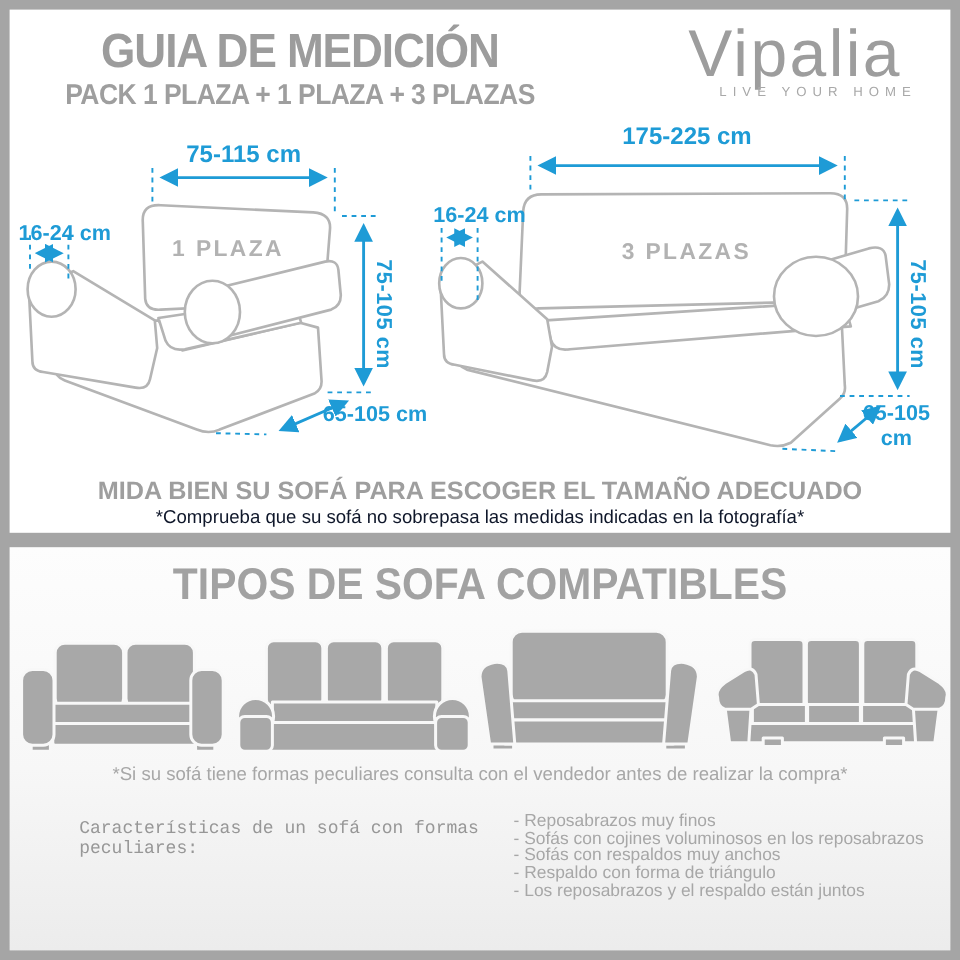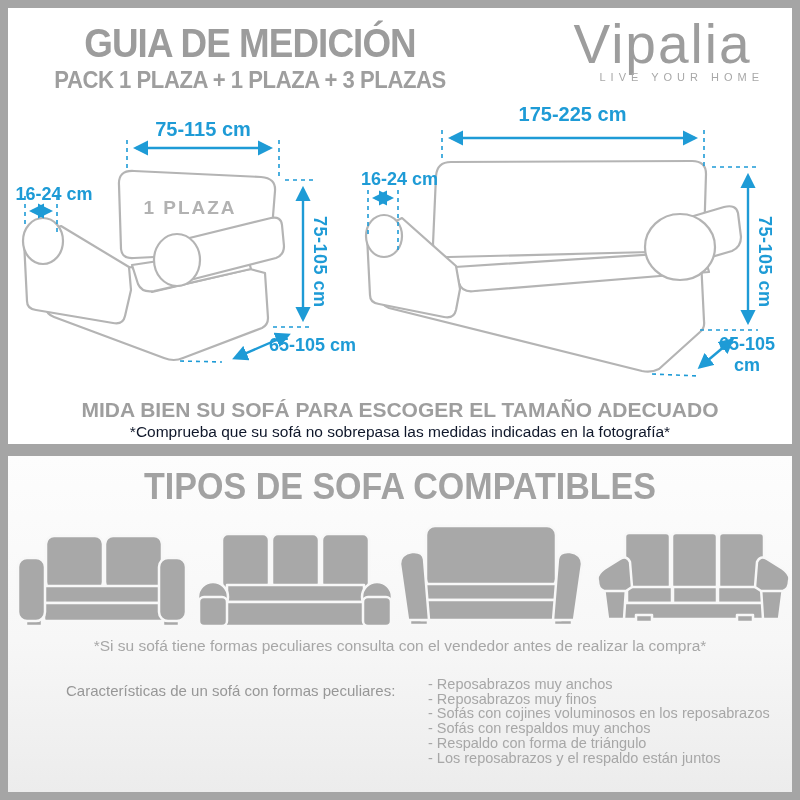"3 PLAZAS" div.seatlabel { html: none -> <div>3 PLAZAS</div> }
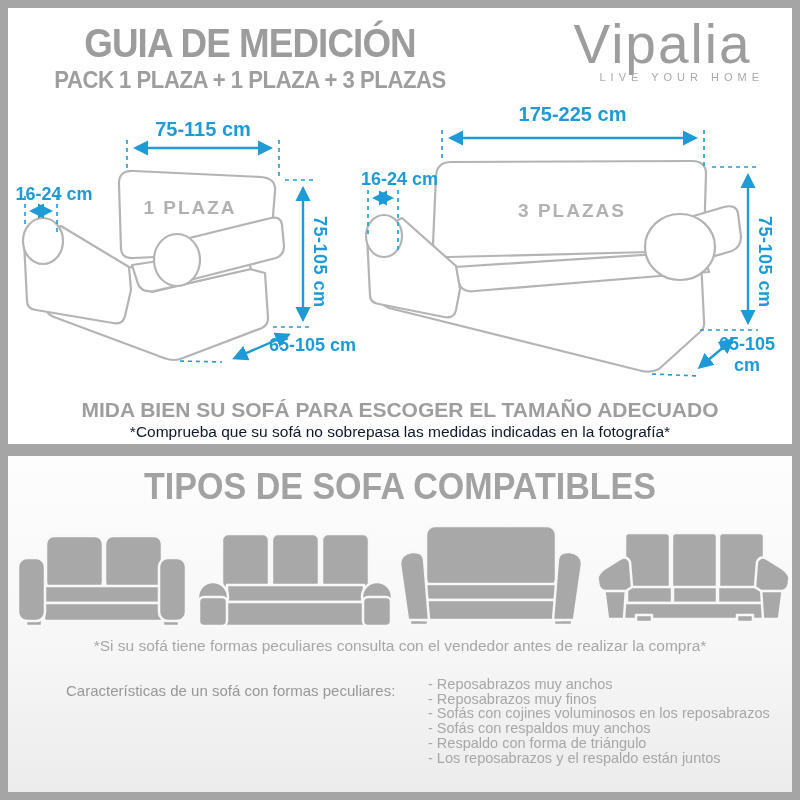"Características de un sofá con" .features-label { font-family: none -> Liberation Mono, monospace }
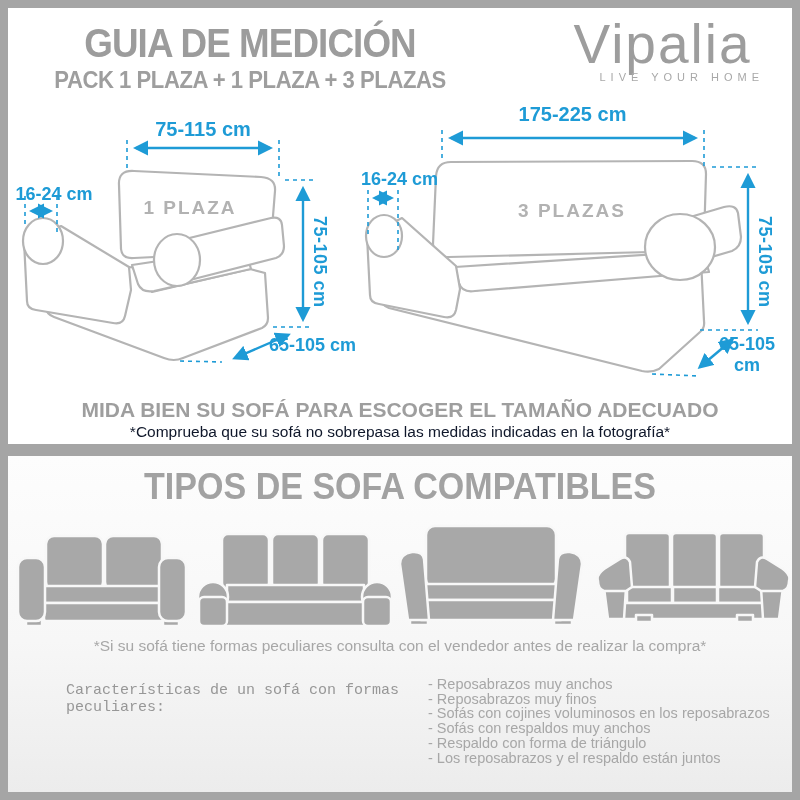"- Reposabrazos muy anchos" div { html: <div>- Reposabrazos muy anchos</div> -> none }
